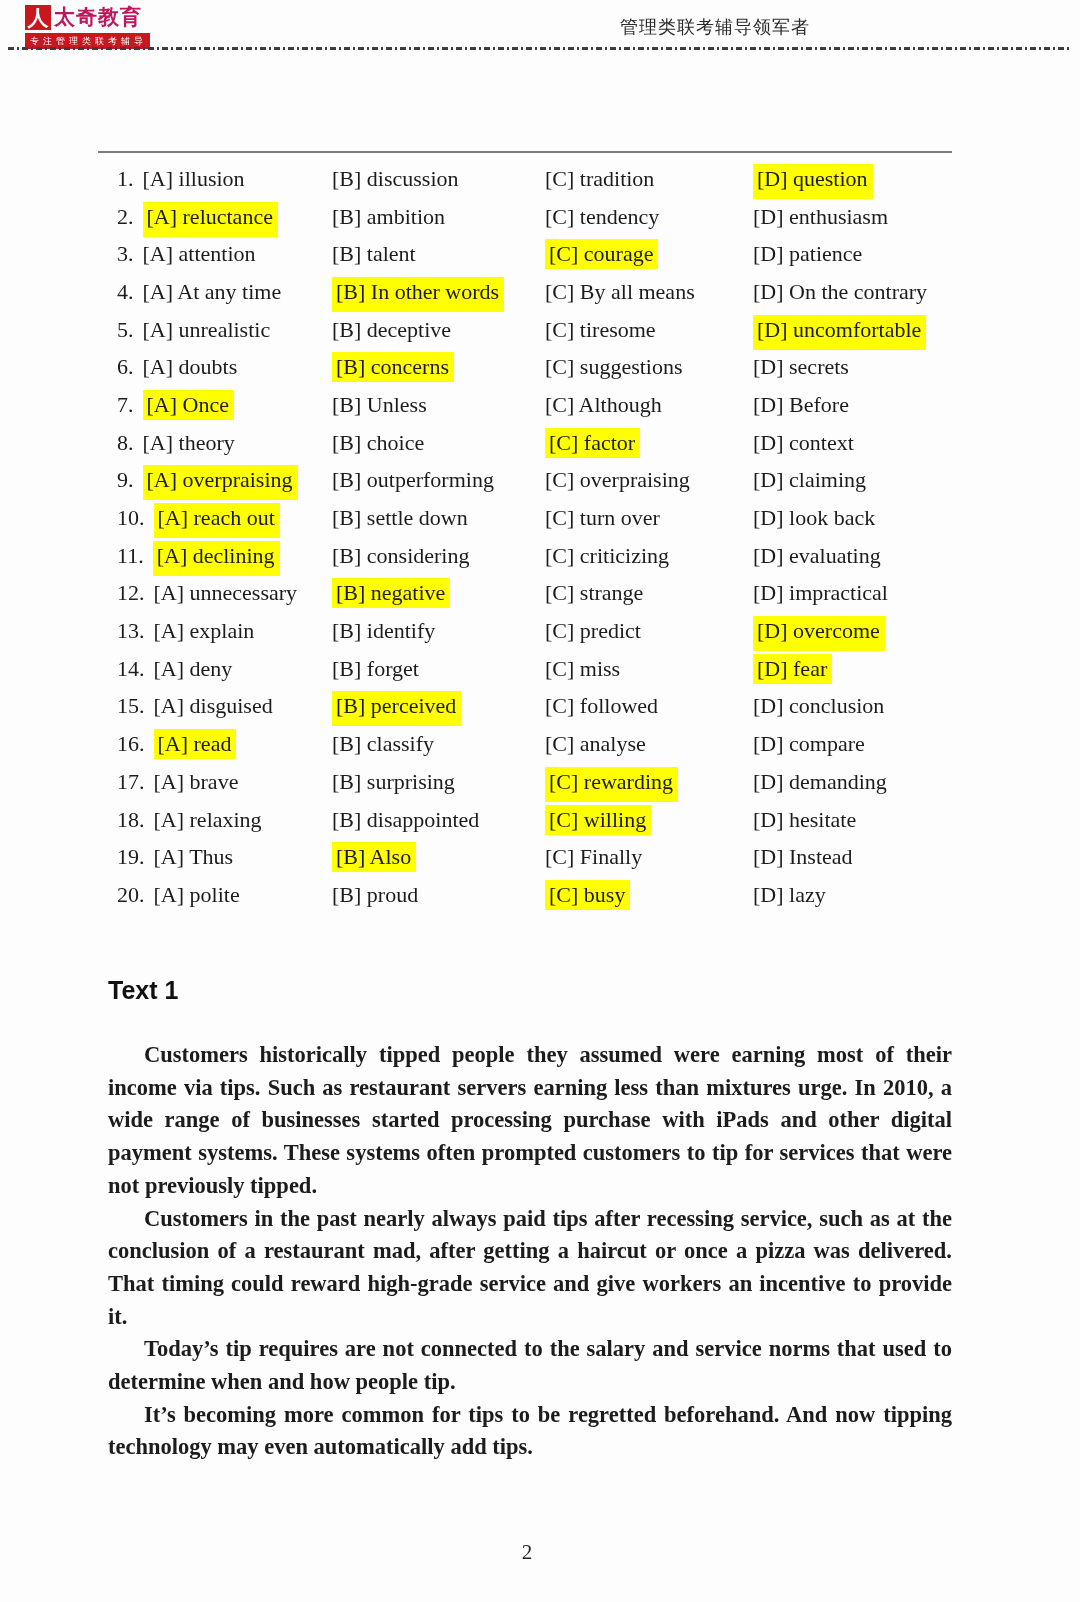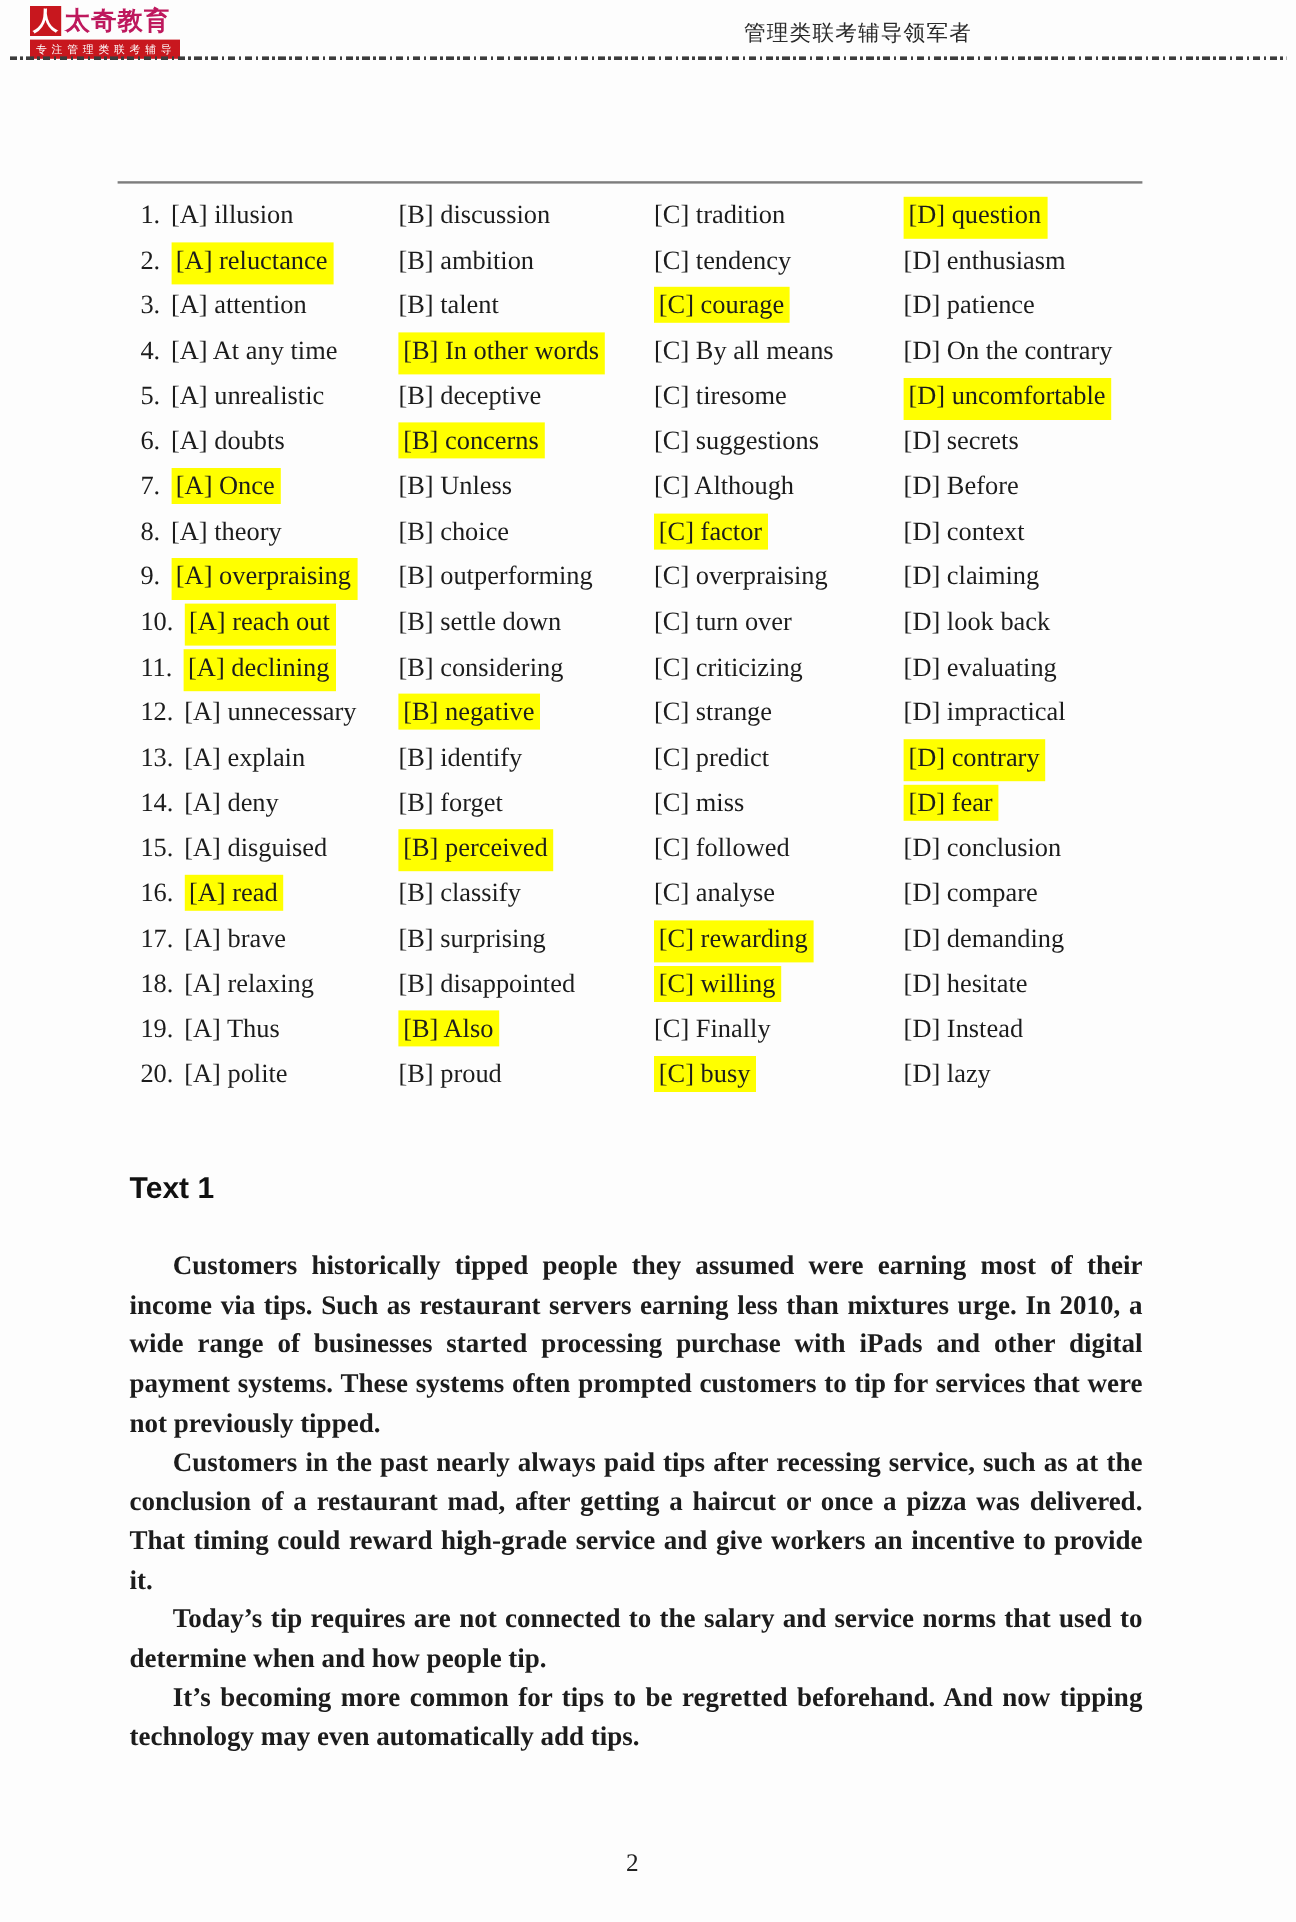"[D] contrary" span.opt { text: contrary -> overcome }
